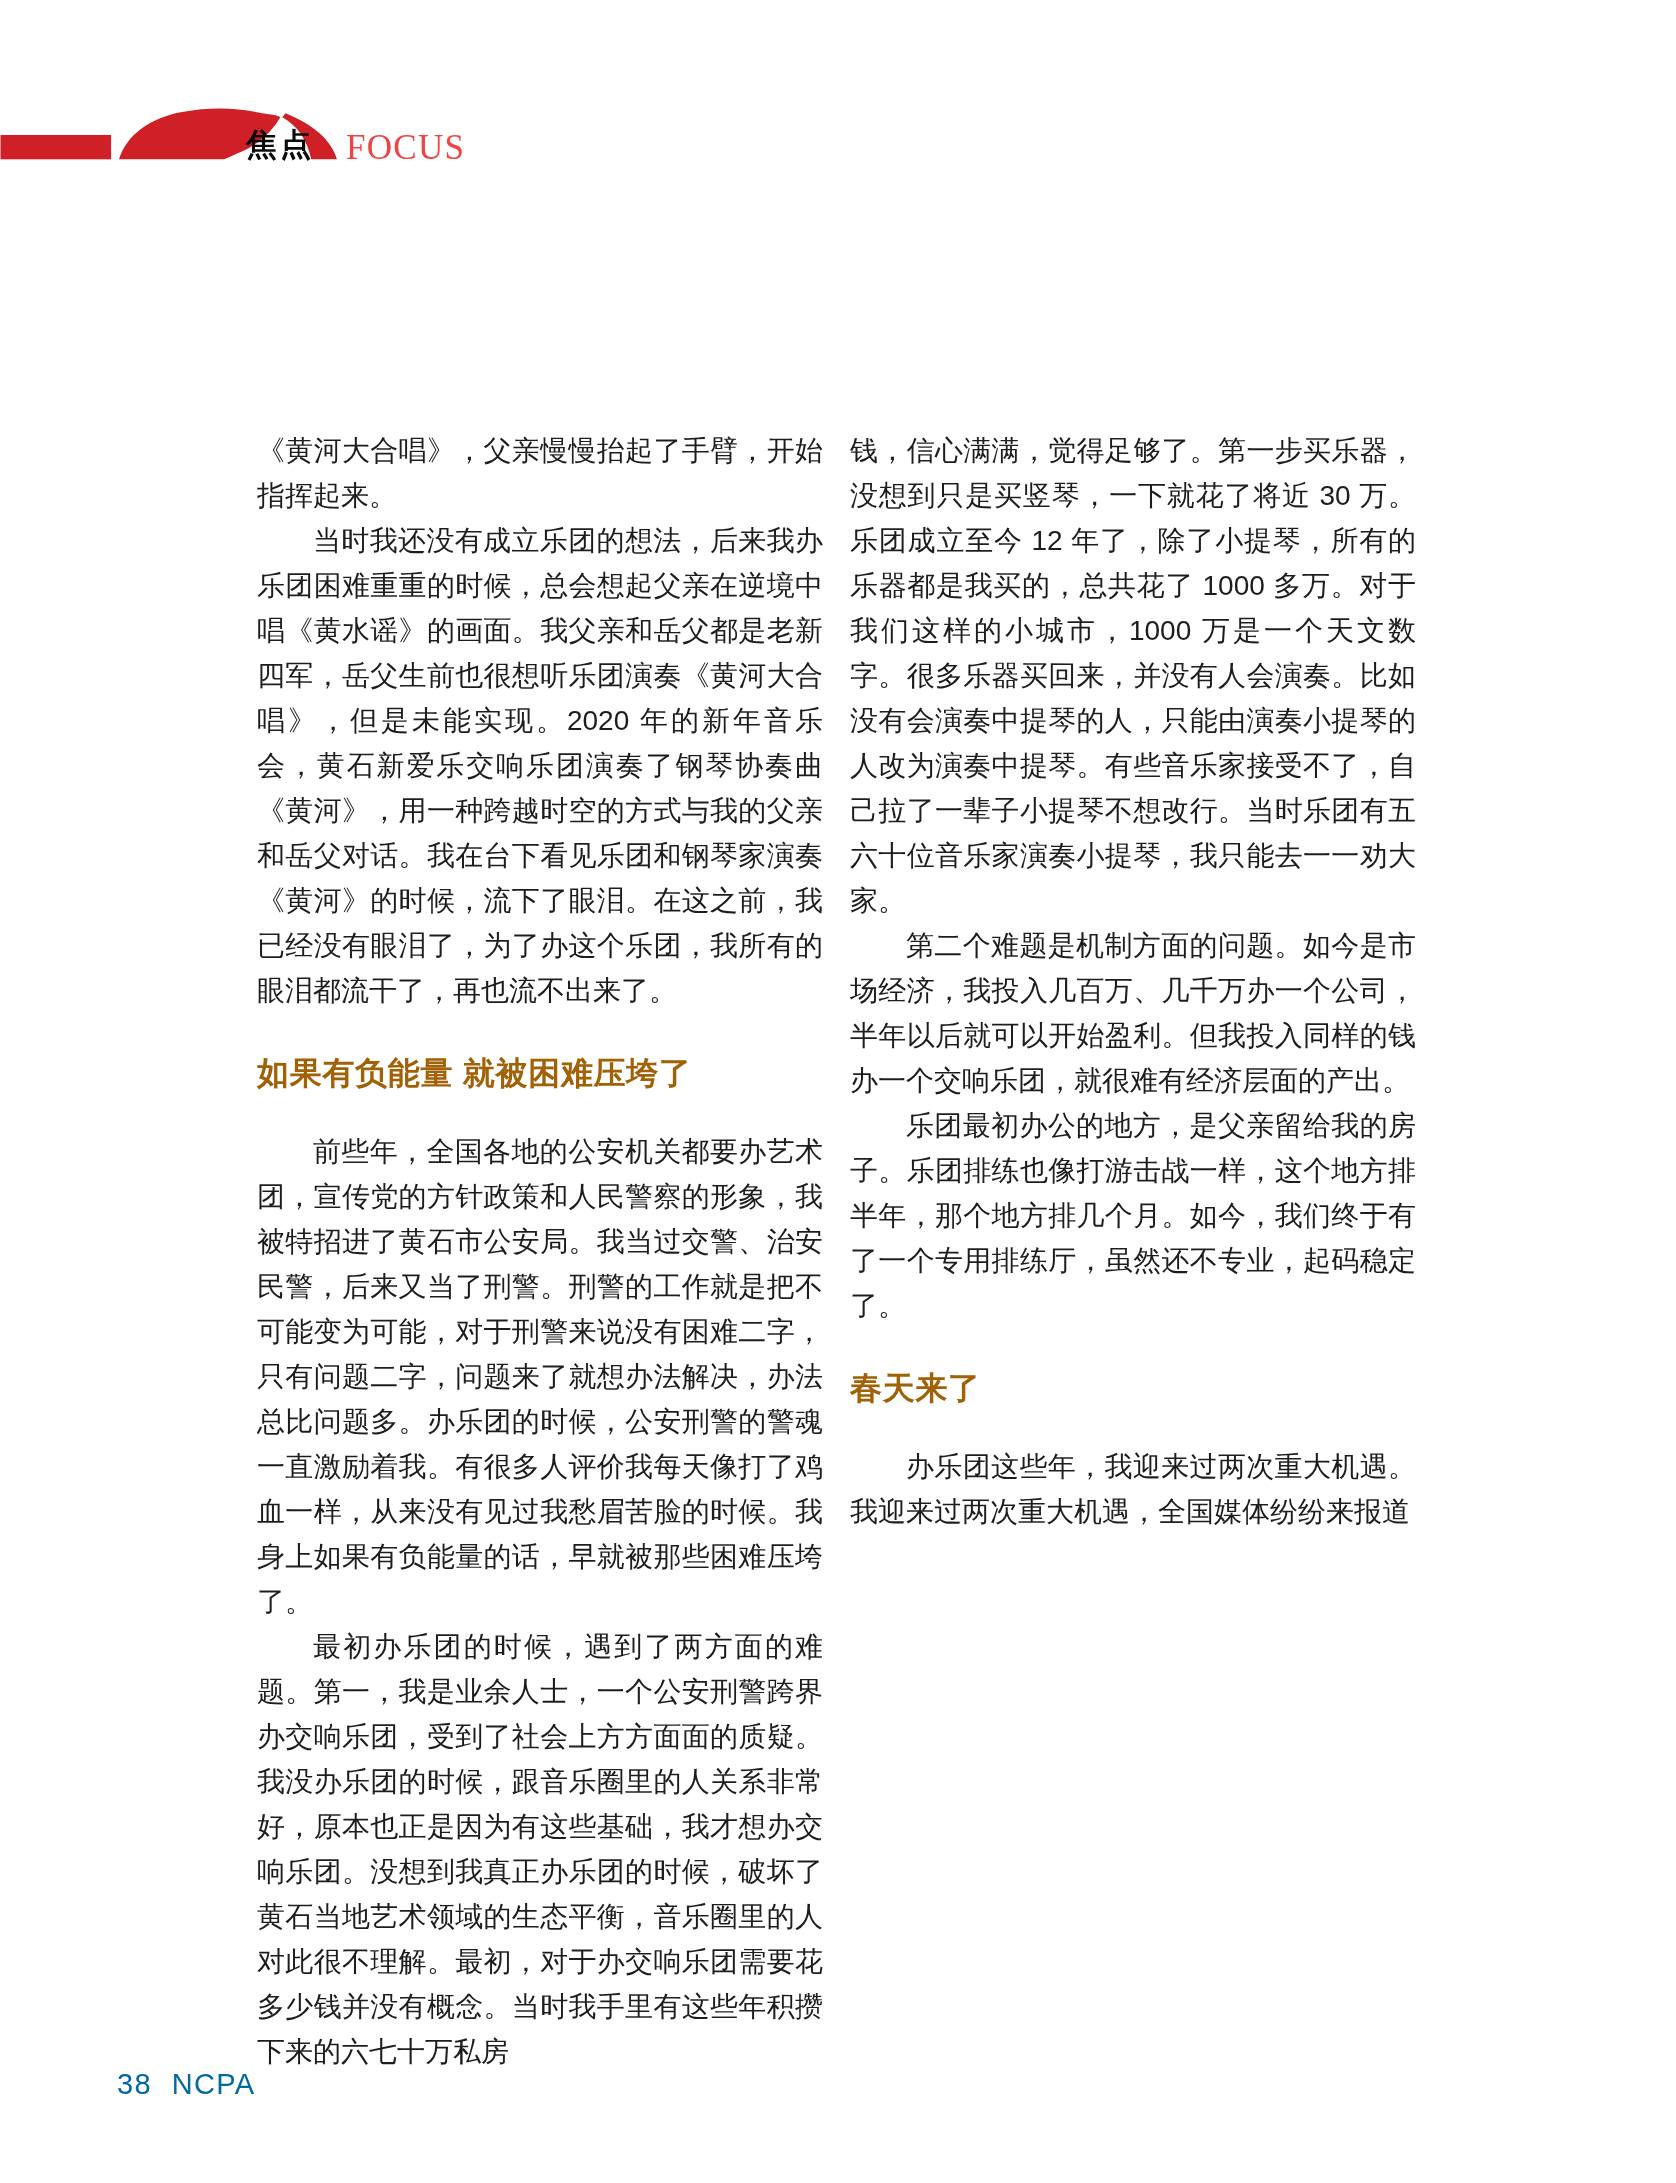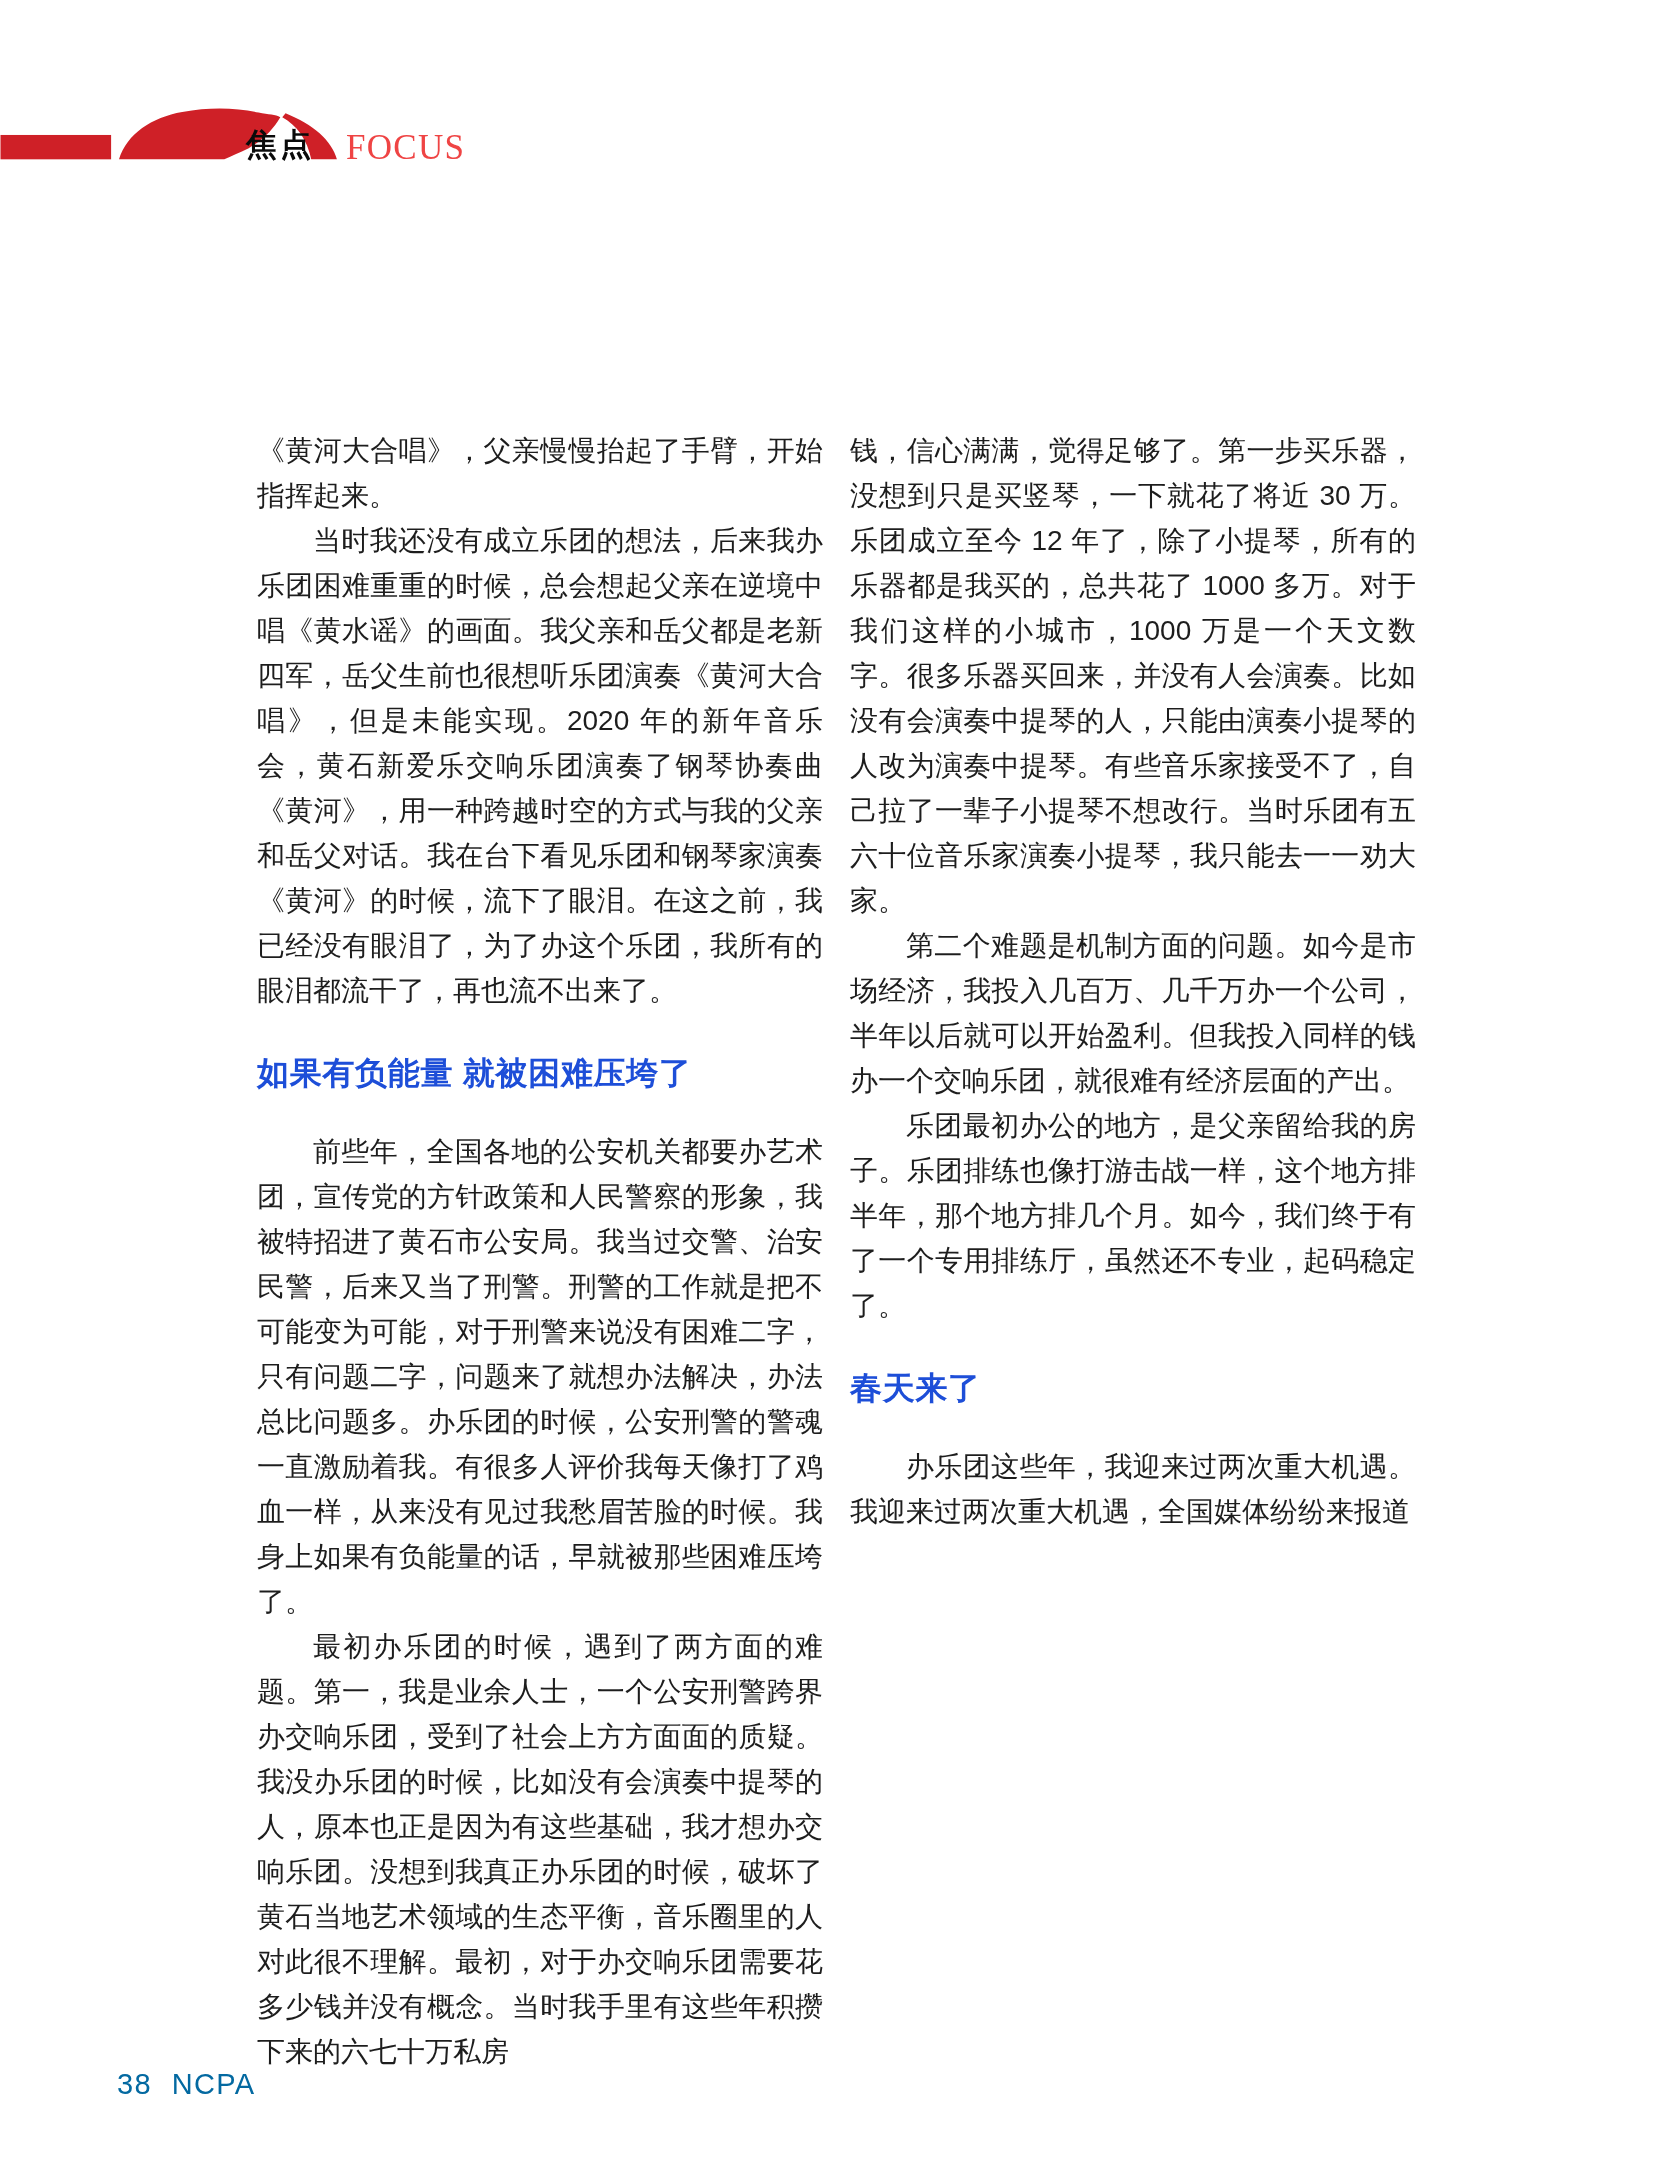"如果有负能量 就被困难压垮了" .col h2 { color: #1d4ed8 -> #a16207 }
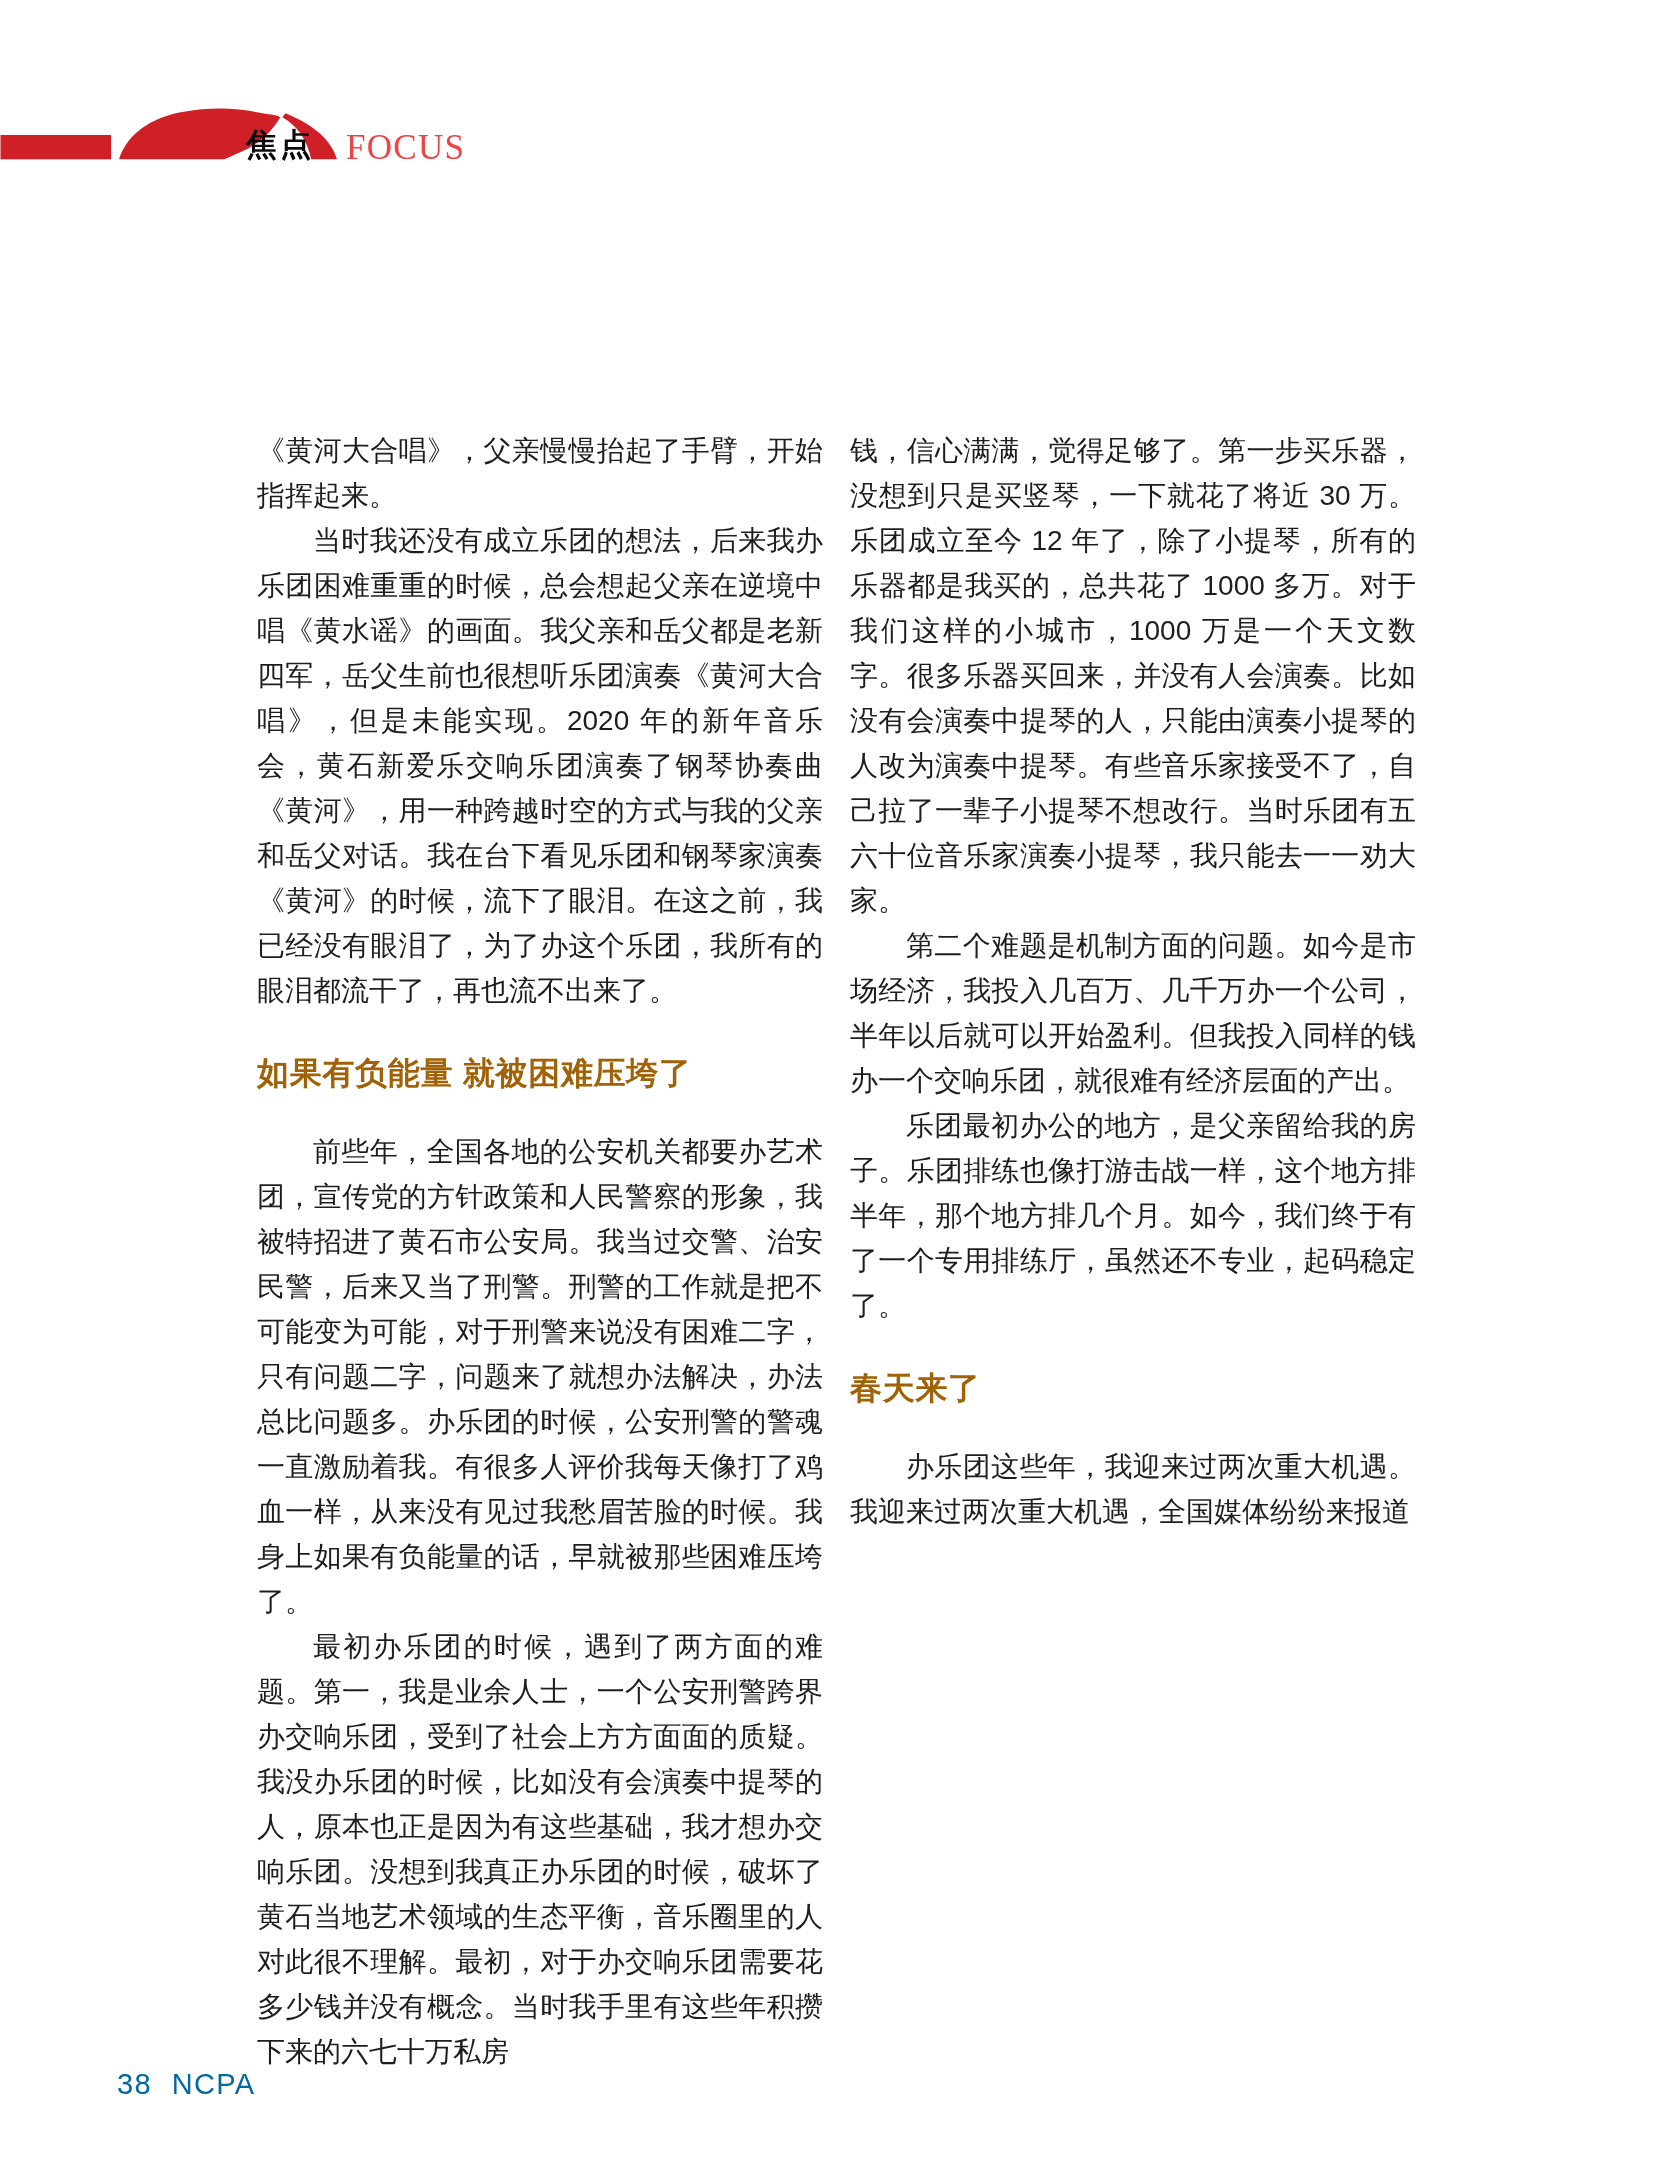"最初办乐团的时候，遇到了两方面的难题。第一，我是业余人士，一个公安刑警跨界办交响" p.indent { text: 比如没有会演奏中提琴的人 -> 跟音乐圈里的人关系非常好 }
